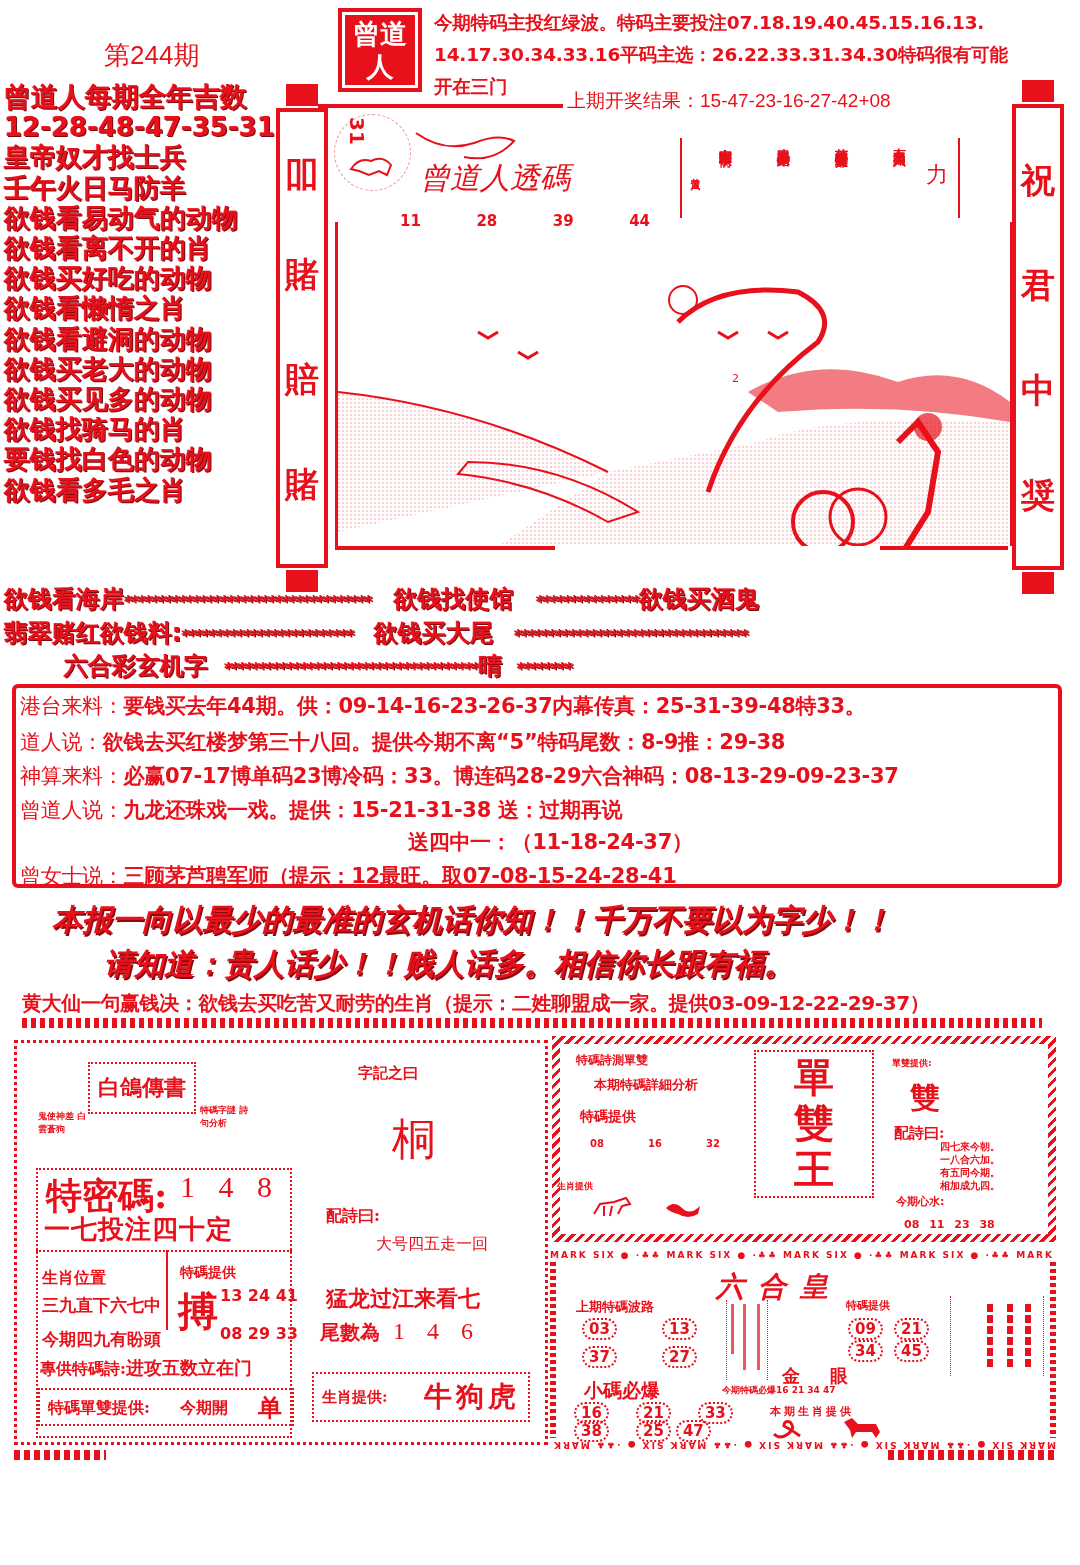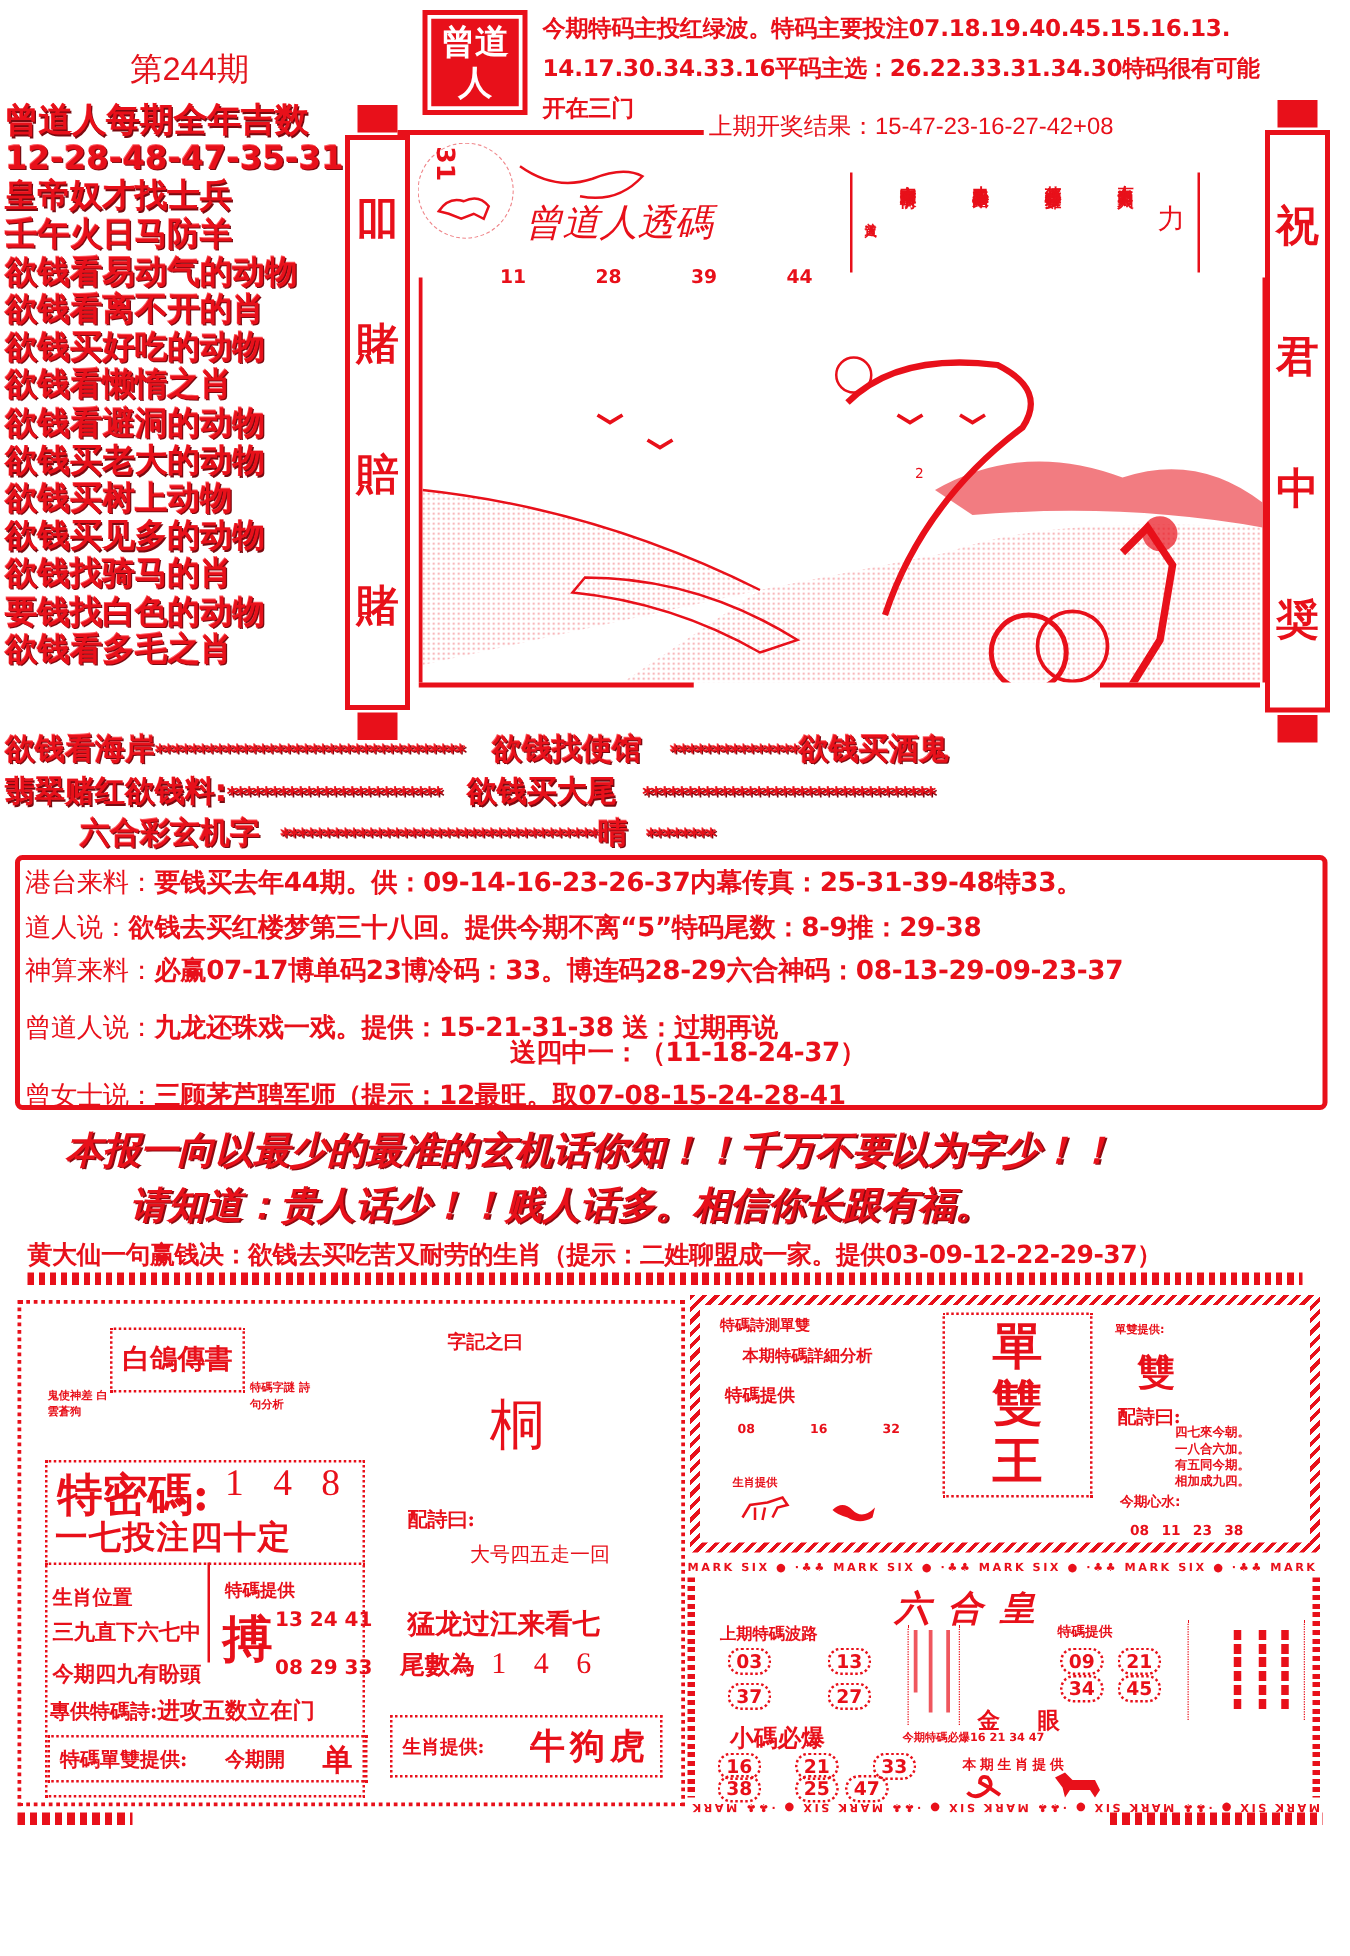"欲钱买树上动物" div { html: <div>欲钱买树上动物</div> -> none }
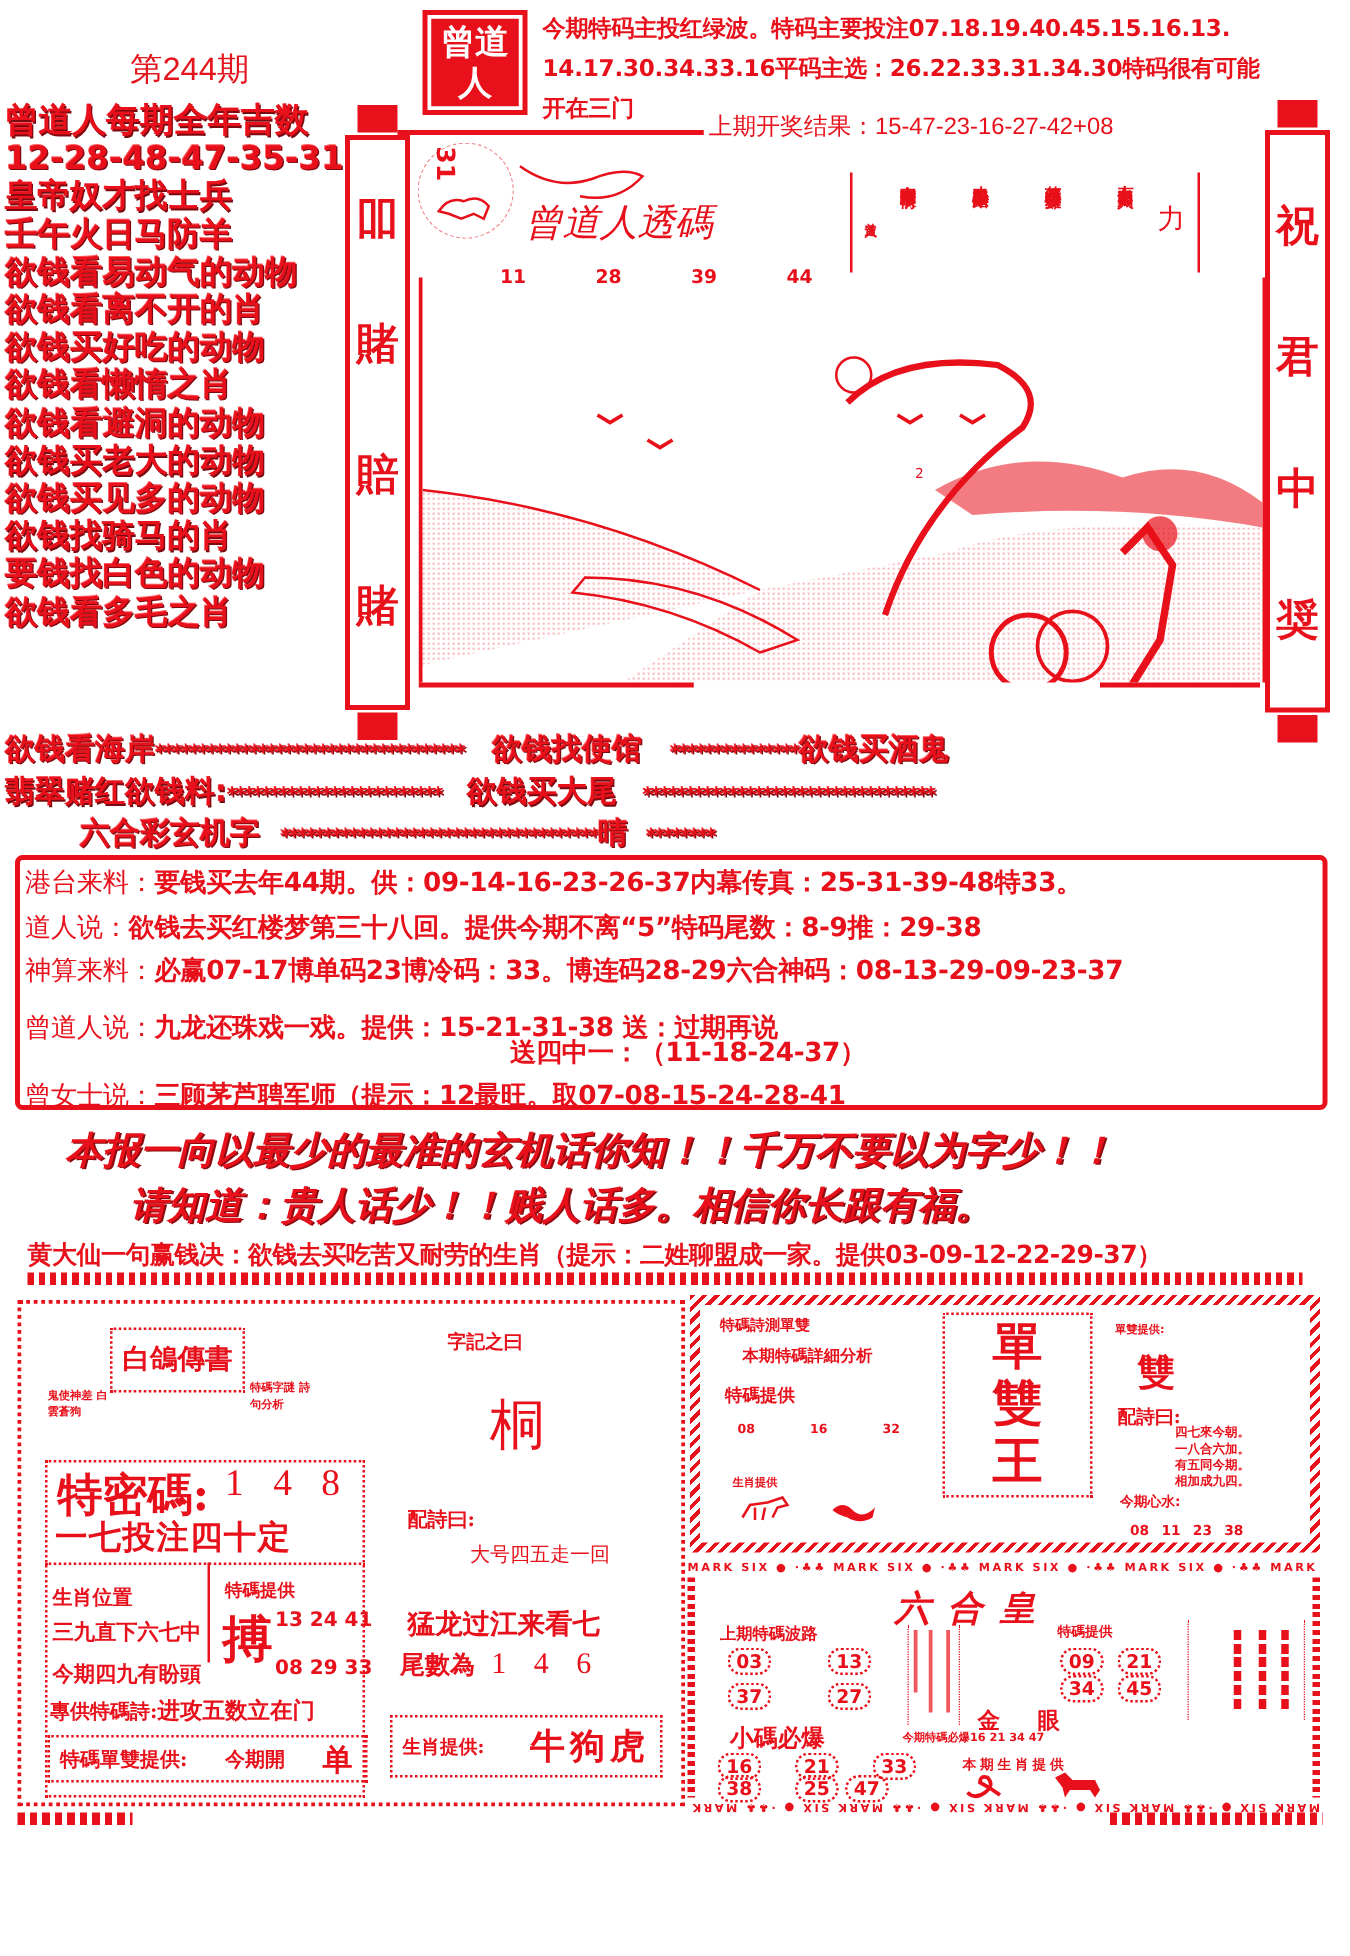"曾道人说：九龙还珠戏一戏。提供：15-21-31-38 送：过期再说" div.abs { margin-top: 12px -> none }
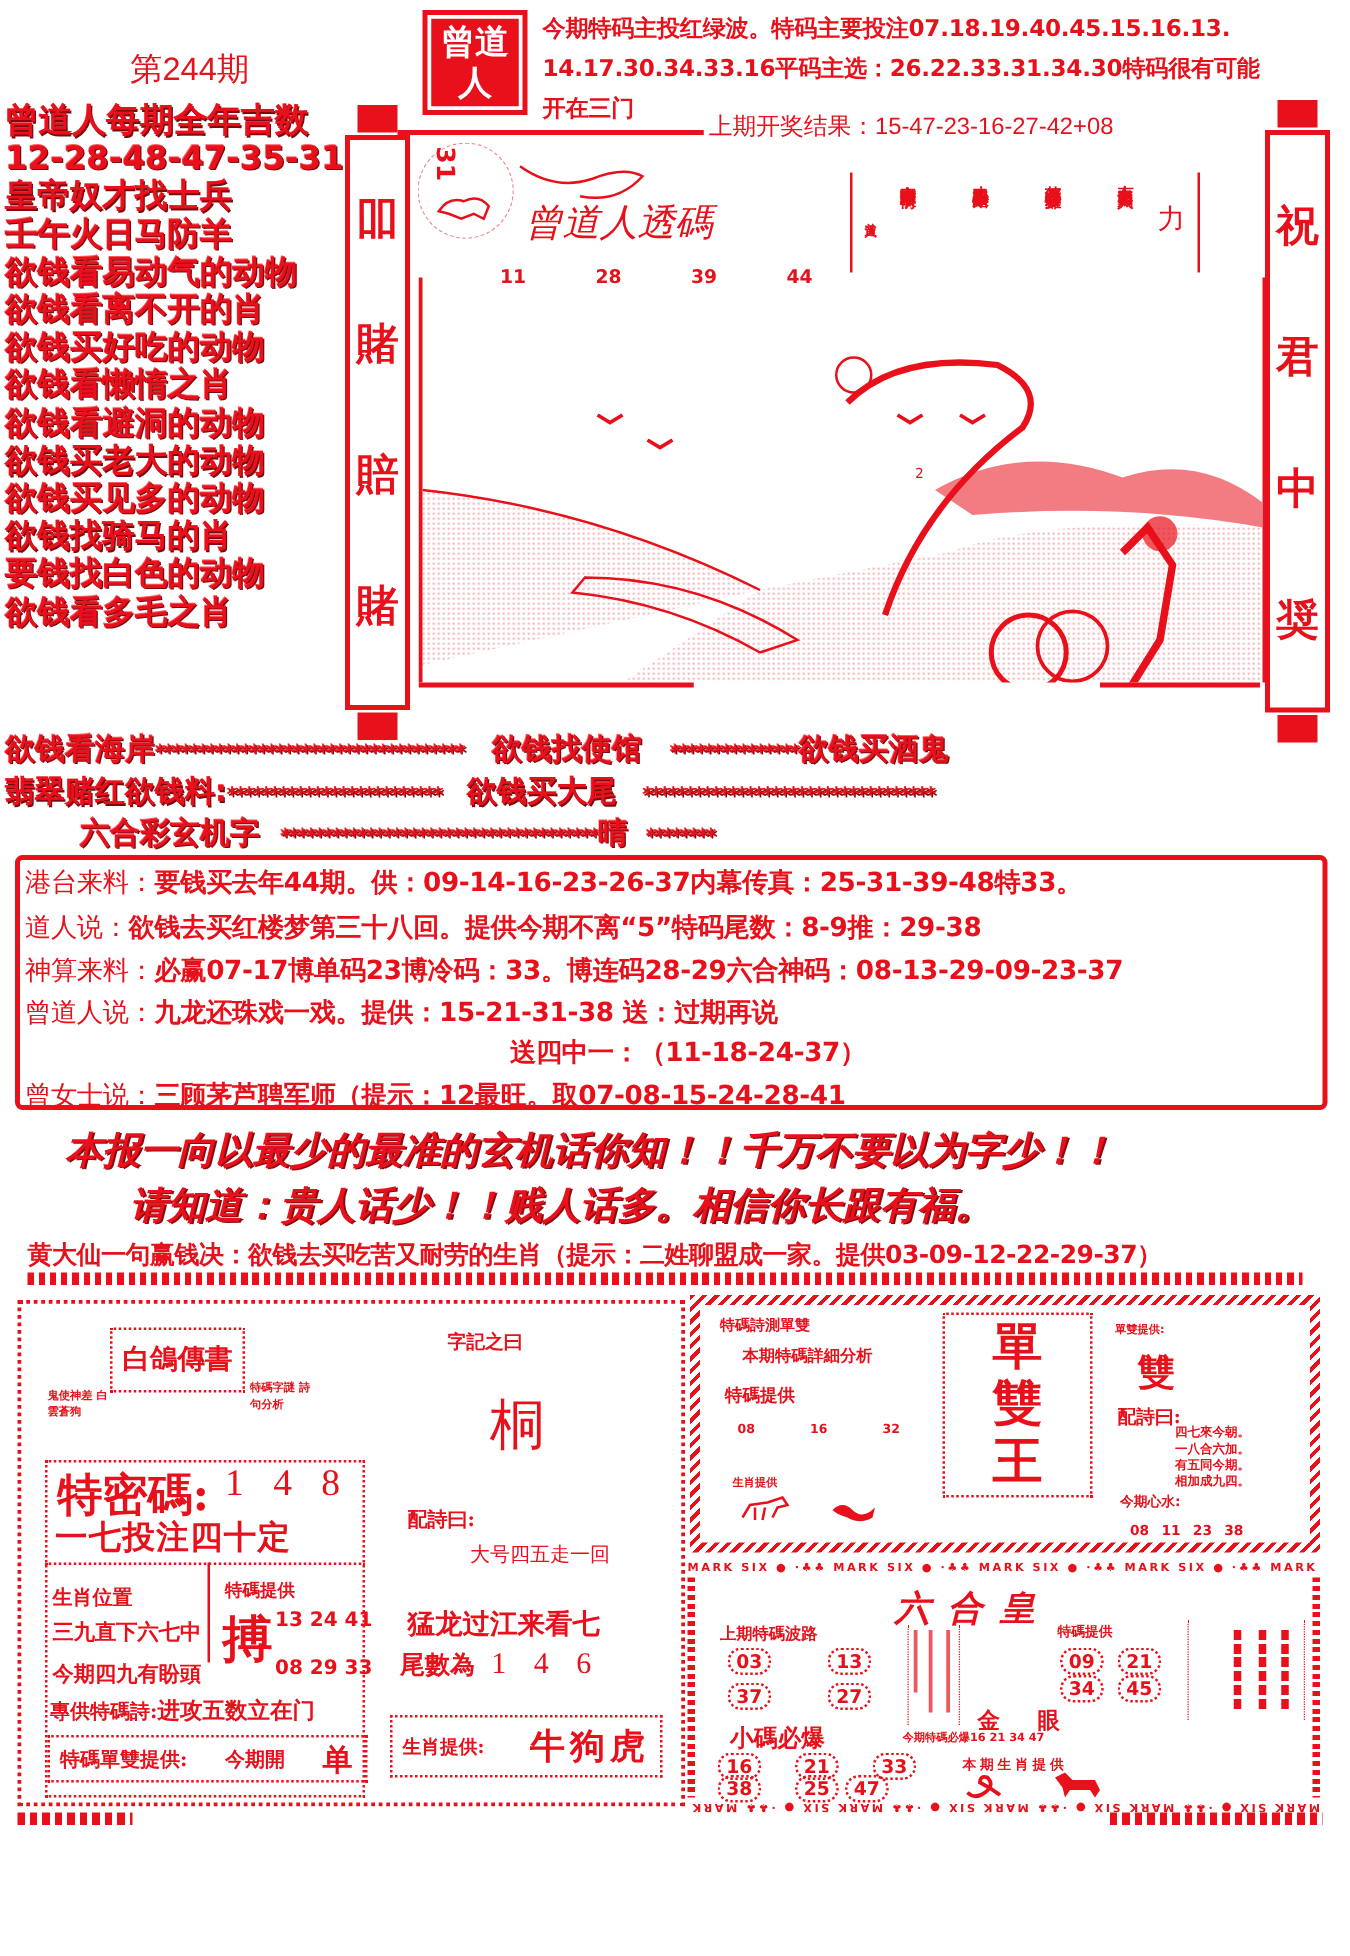"生肖提供" div.abs { left: 586px -> 557px }
